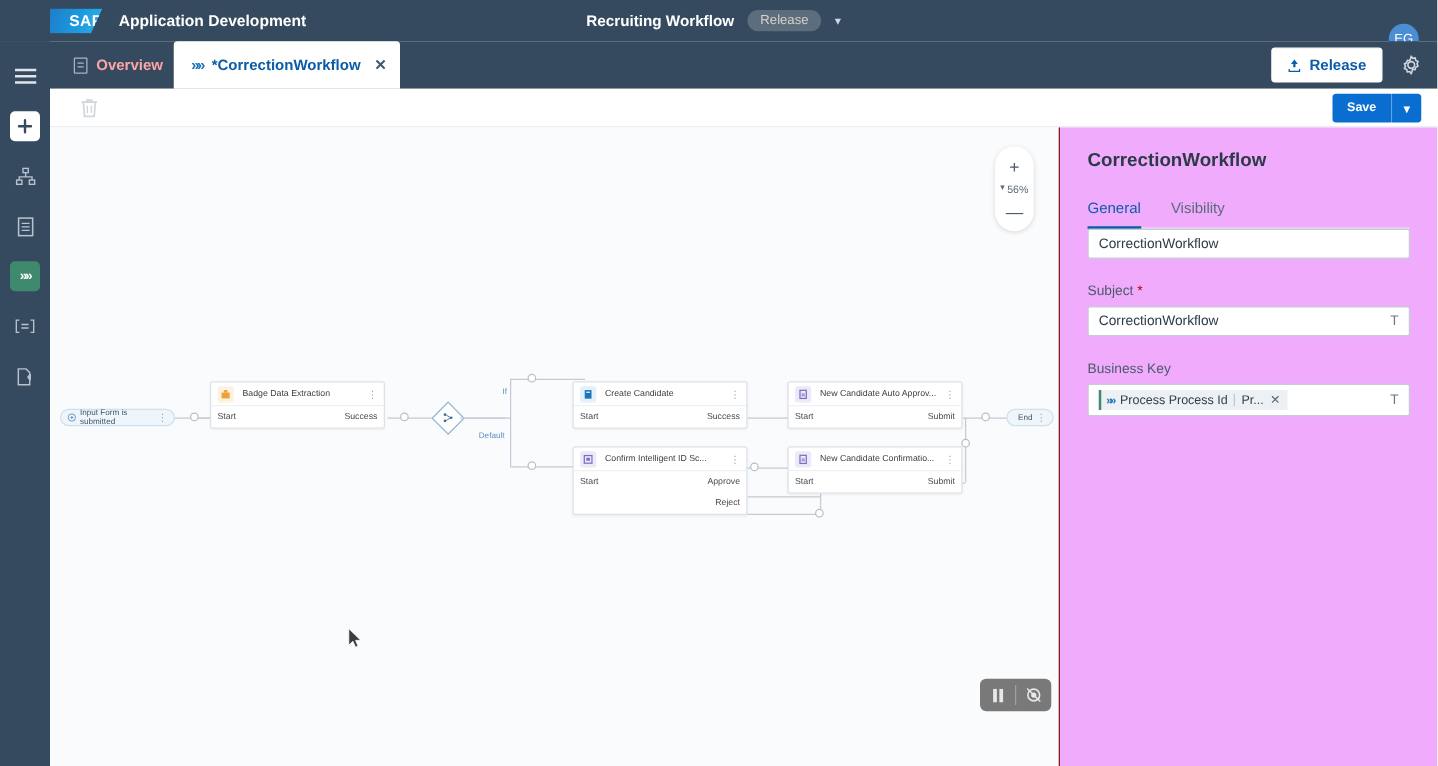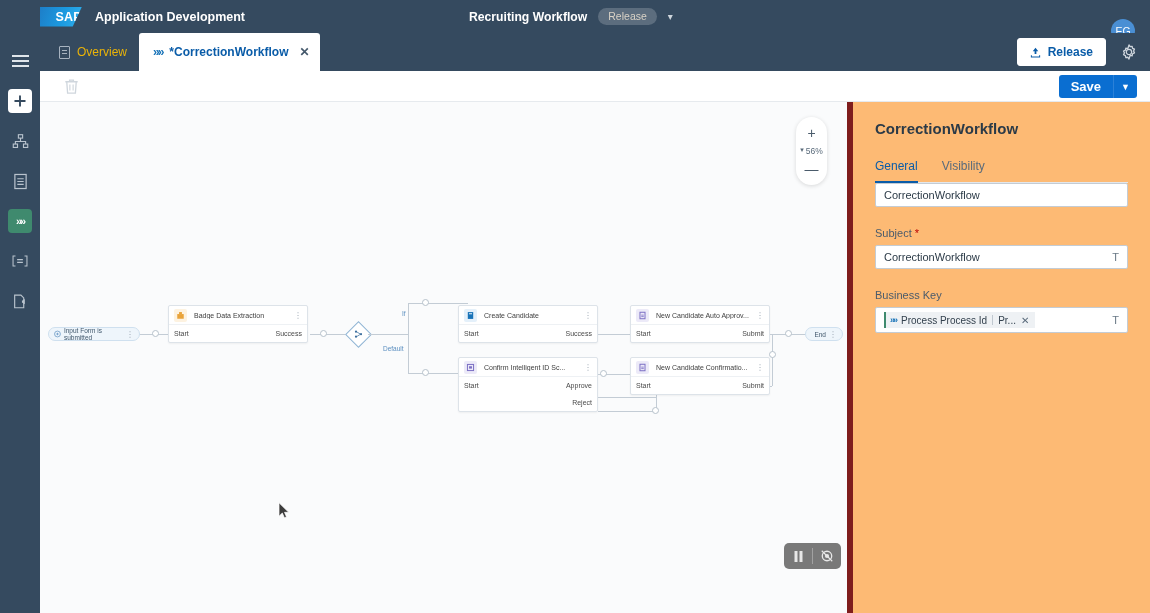"Overview" .tab-overview { color: #eab308 -> #fca5a5; font-weight: none -> bold }
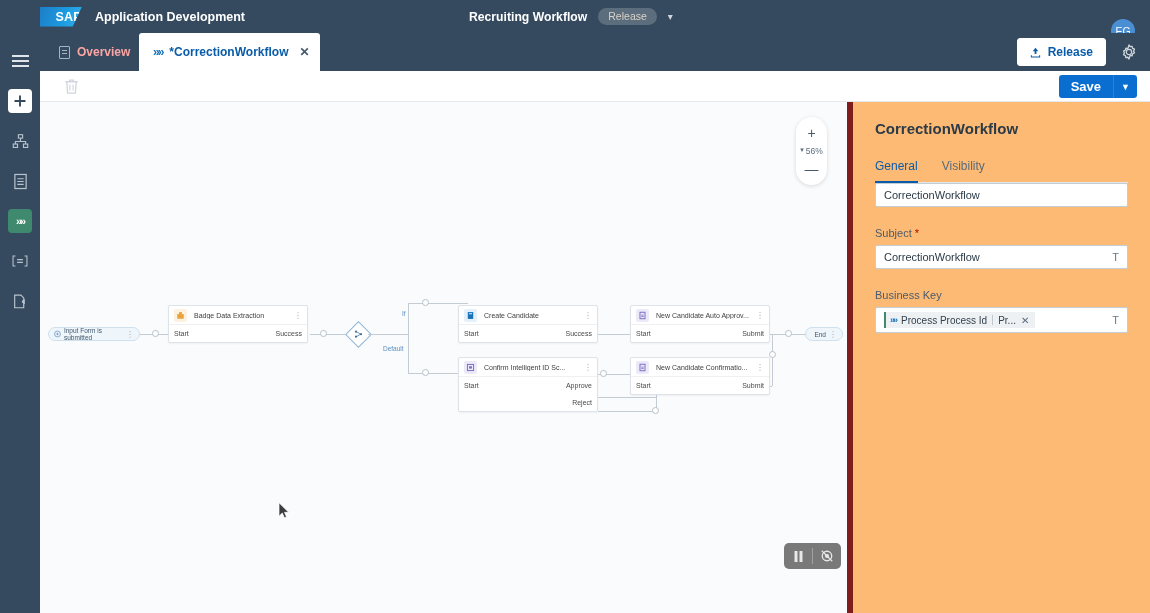"Save" .save-btn { font-size: 13px -> 10px }
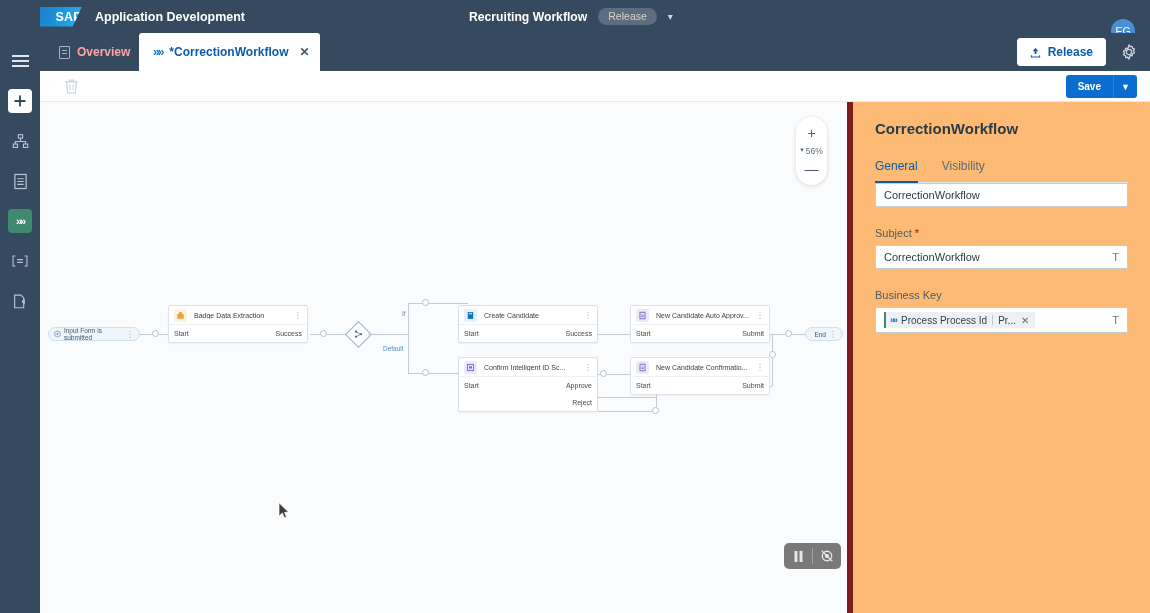"CorrectionWorkflow" .rpanel { background: #fdba74 -> #f0abfc; border-left: 6px solid #7f1d1d -> 1px solid #7f1d1d }
